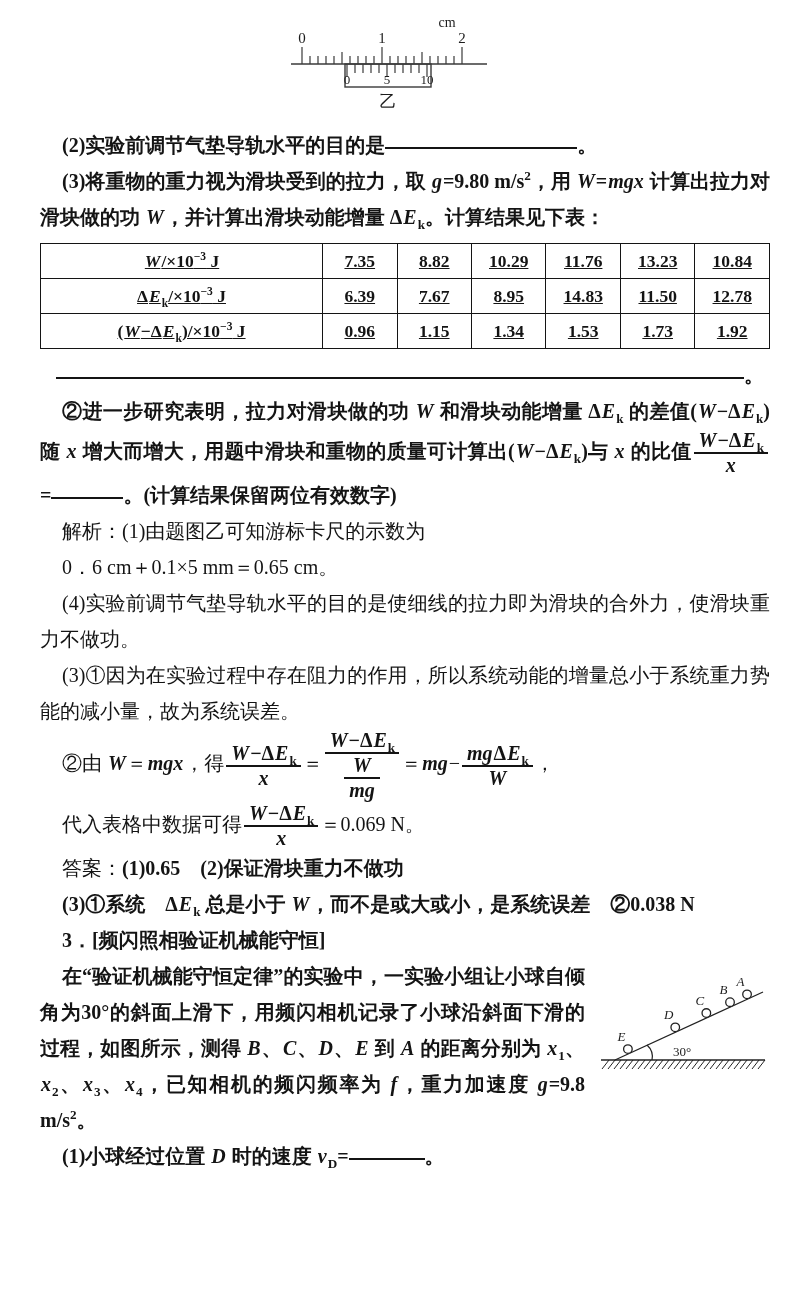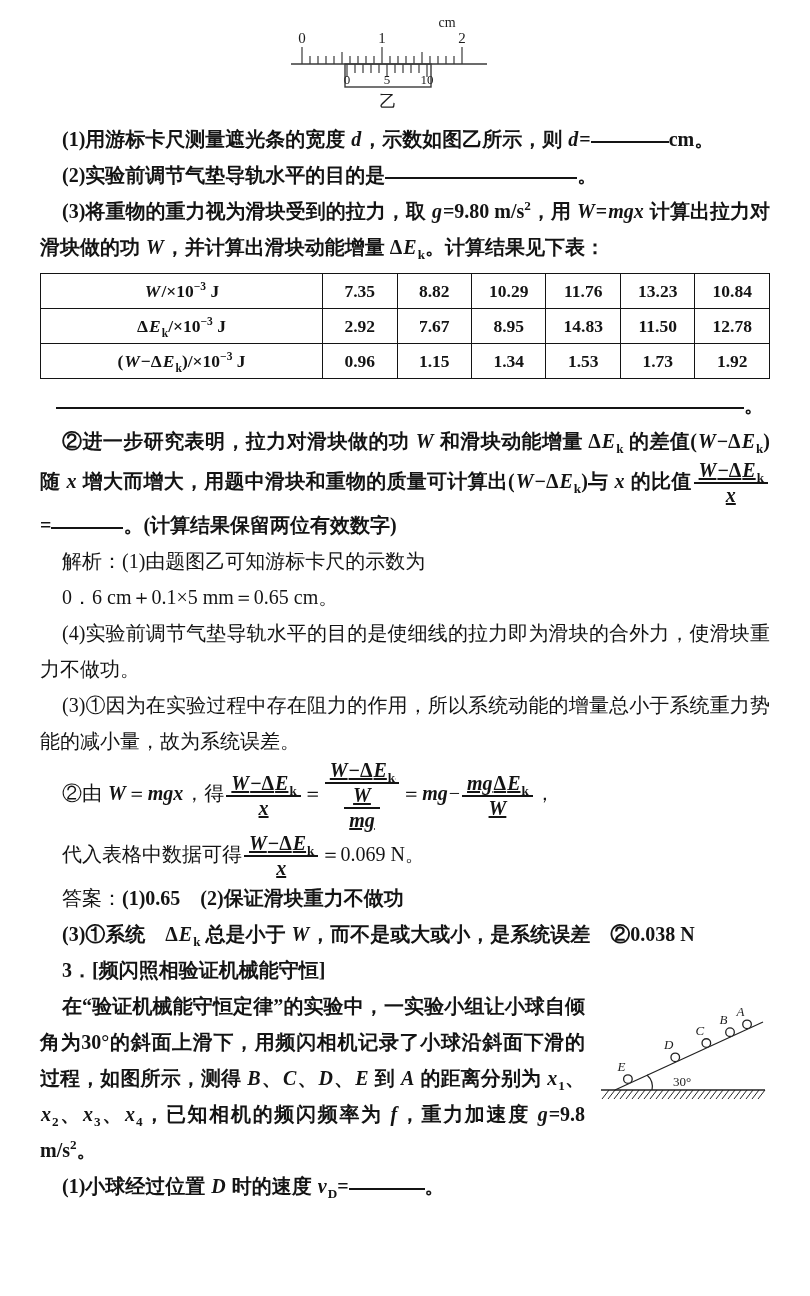"cm" .caliper-fig { margin: 2px auto 6px auto -> 2px auto 12px auto }
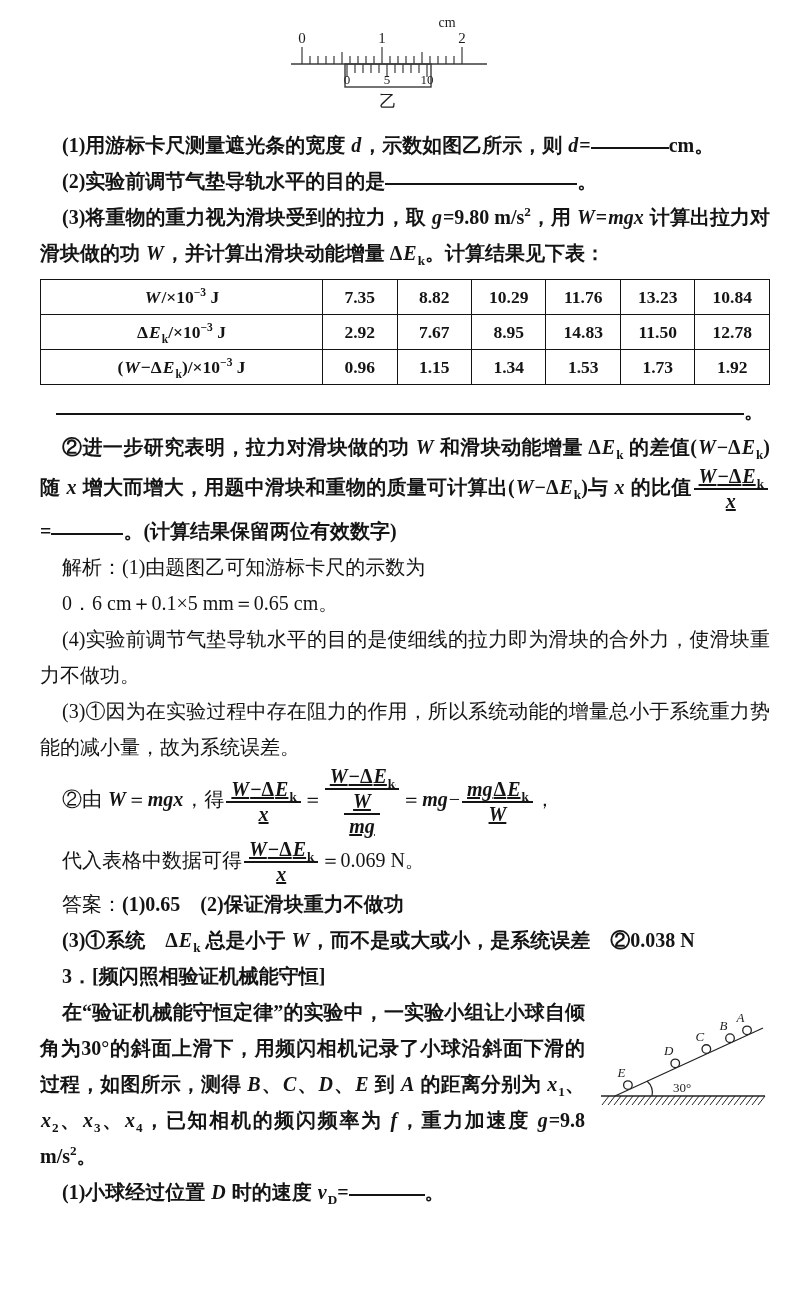"(1)用游标卡尺测量遮光条的宽度 d，示数如图乙所示，则 d= cm。" div.para { html: <div>(1)用游标卡尺测量遮光条的宽度 <span>d</span>，示数如图乙所示，则 <span>d</span>=<span></span>cm。</div> -> none }
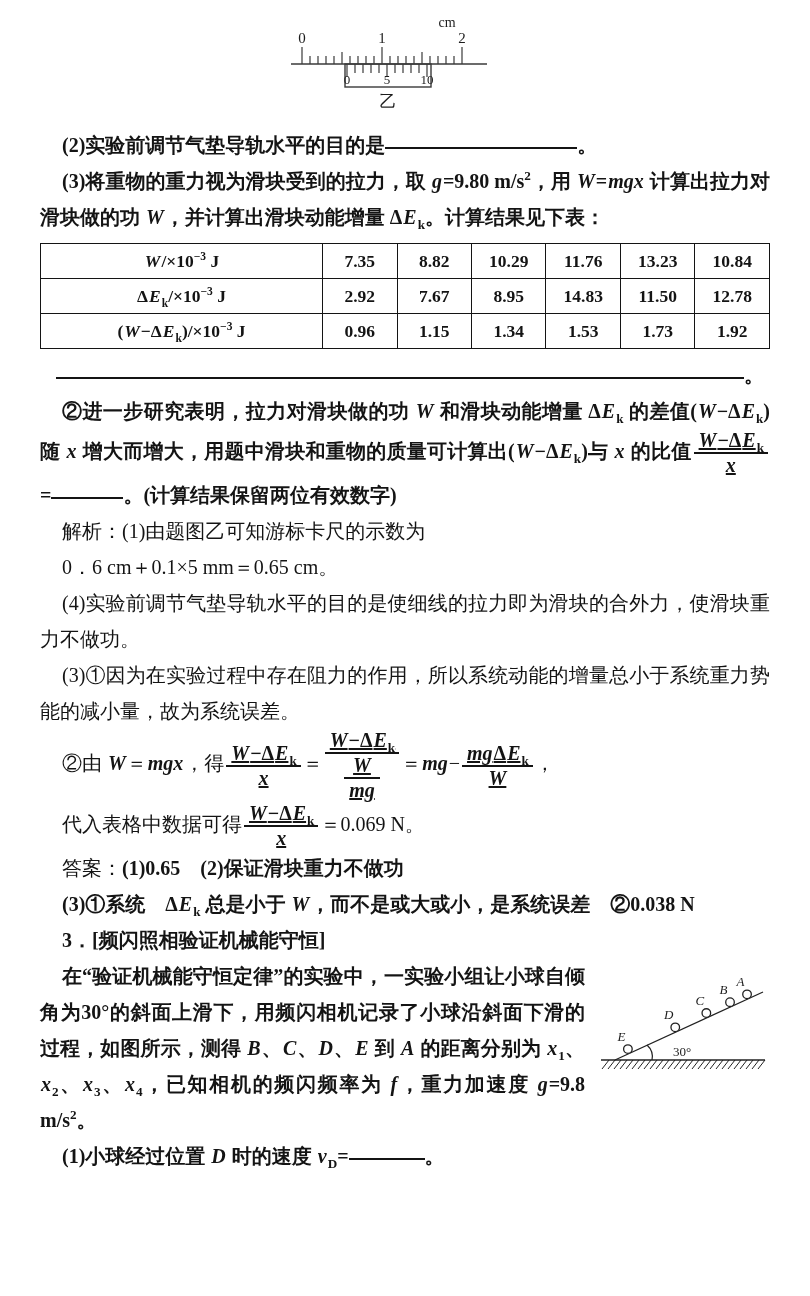"W/×10−3 J" table.data { text-decoration: none -> underline }
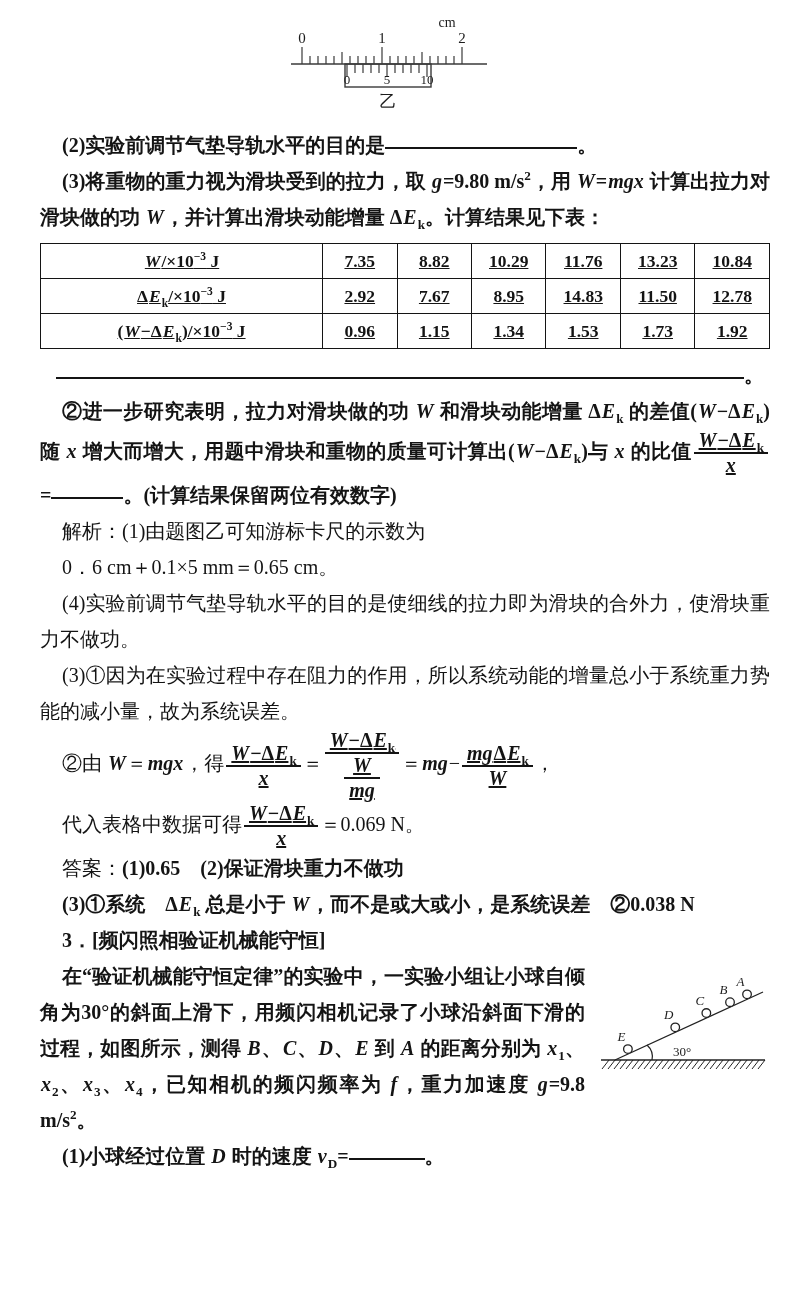"2.92" td { text: 2.92 -> 6.39 }
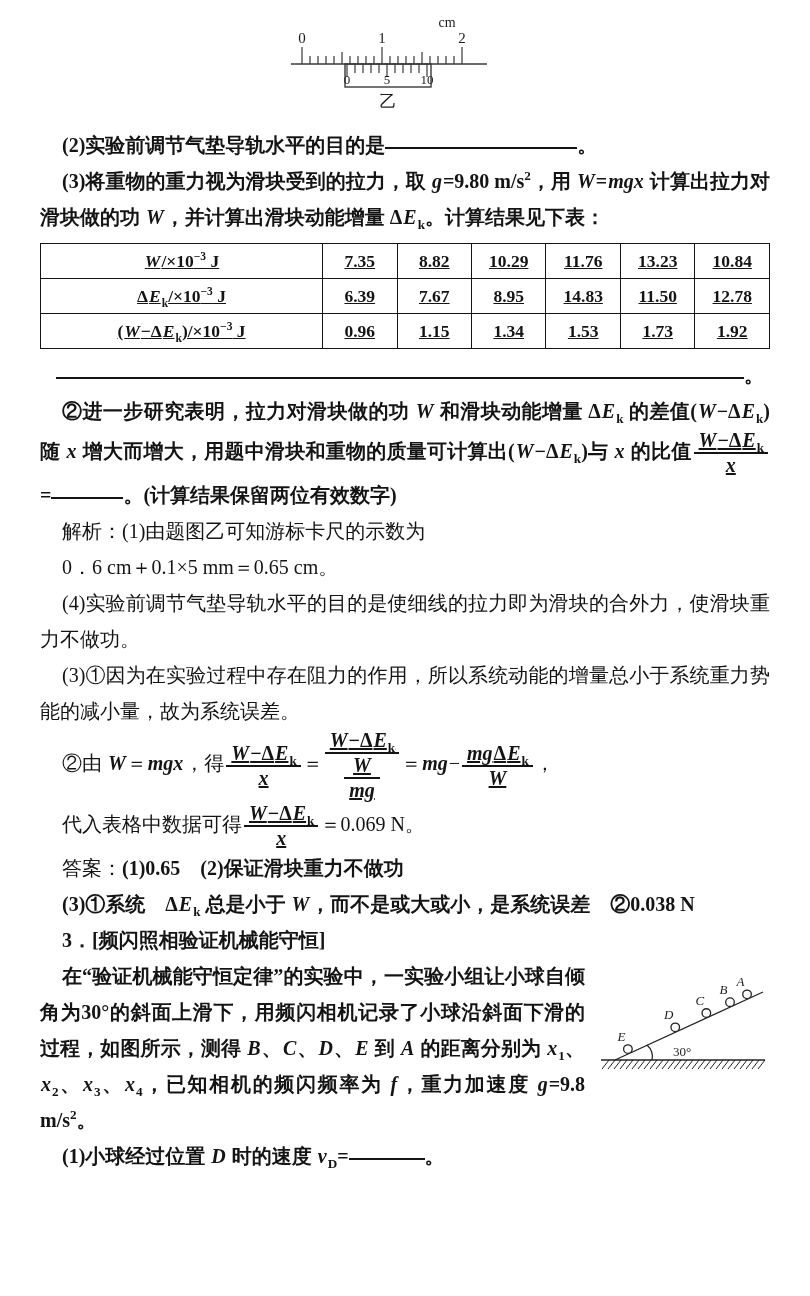"W−ΔEk" .frac { text-decoration: underline -> none }
